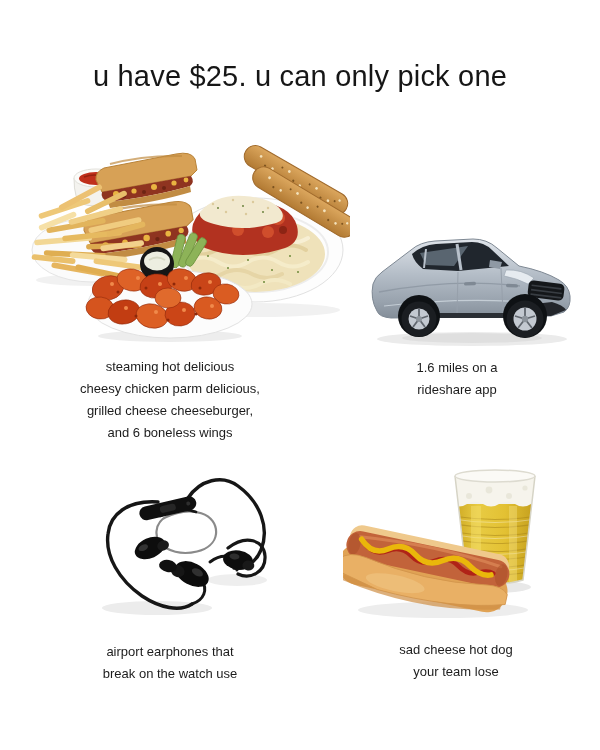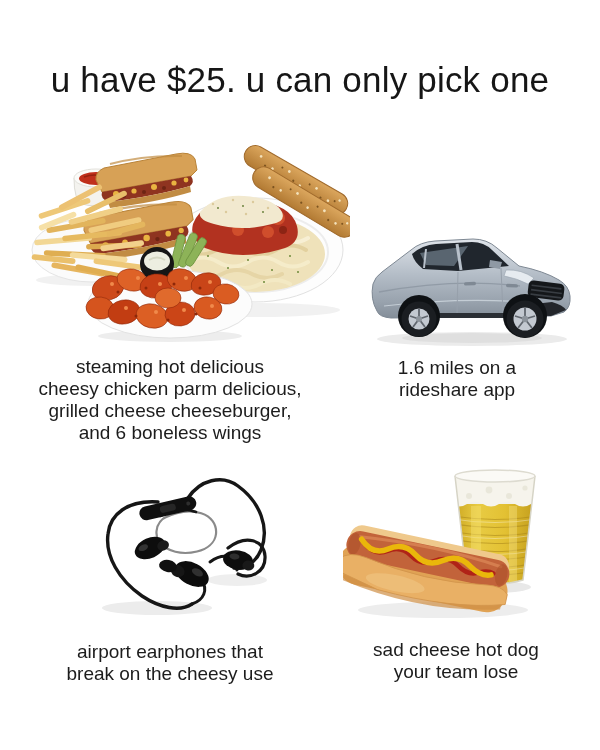"u have $25. u can" .title { font-size: 35px -> 29px }
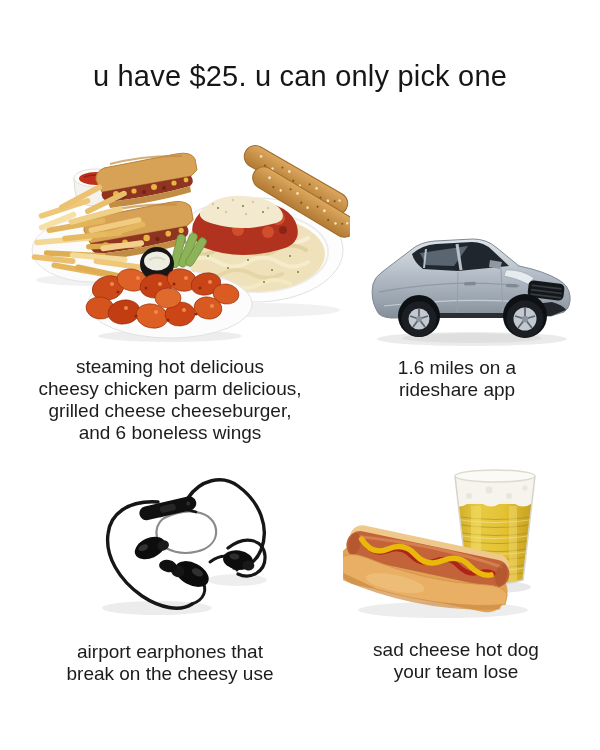"steaming hot delicious" figcaption { font-size: 19px -> 13px }
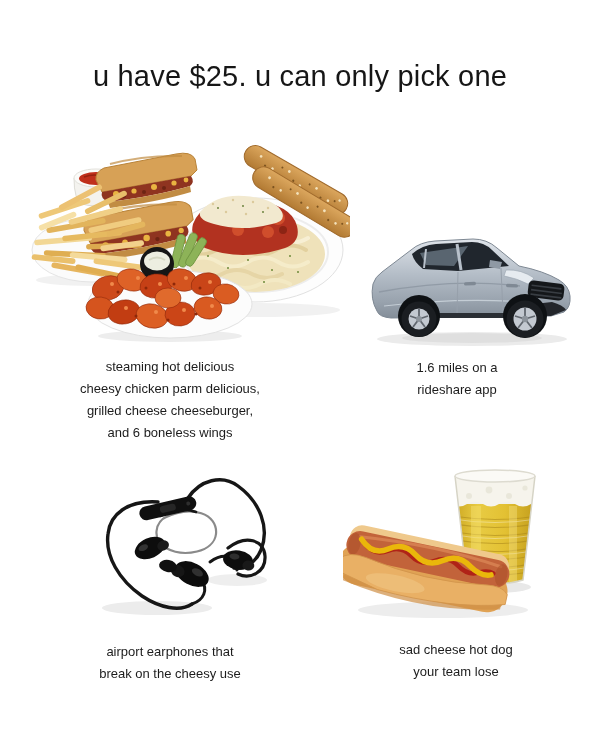"break on the cheesy use" div.cap-line { text: cheesy -> watch }
